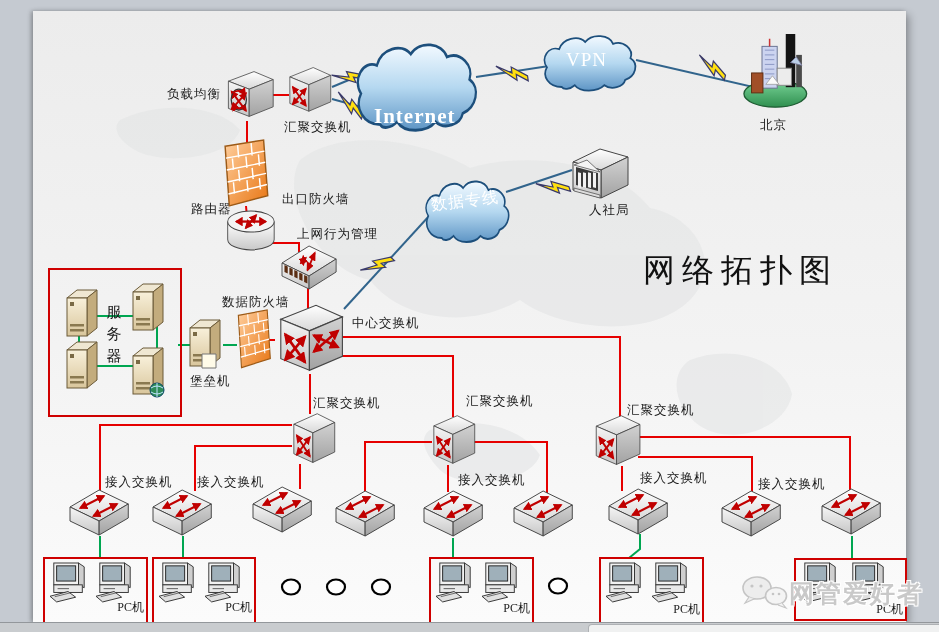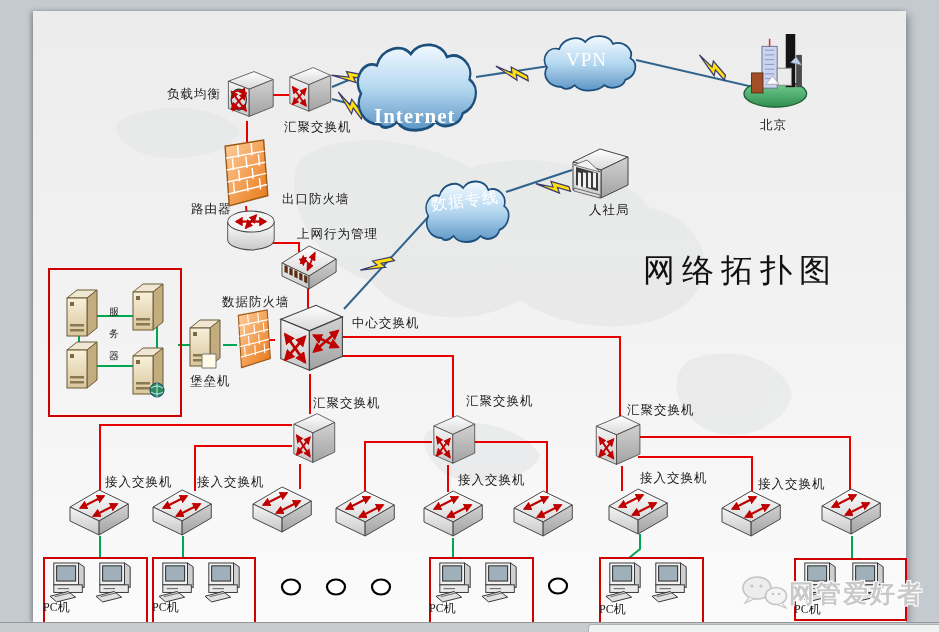"服务器" .vtext { font-size: 10px -> 15px }
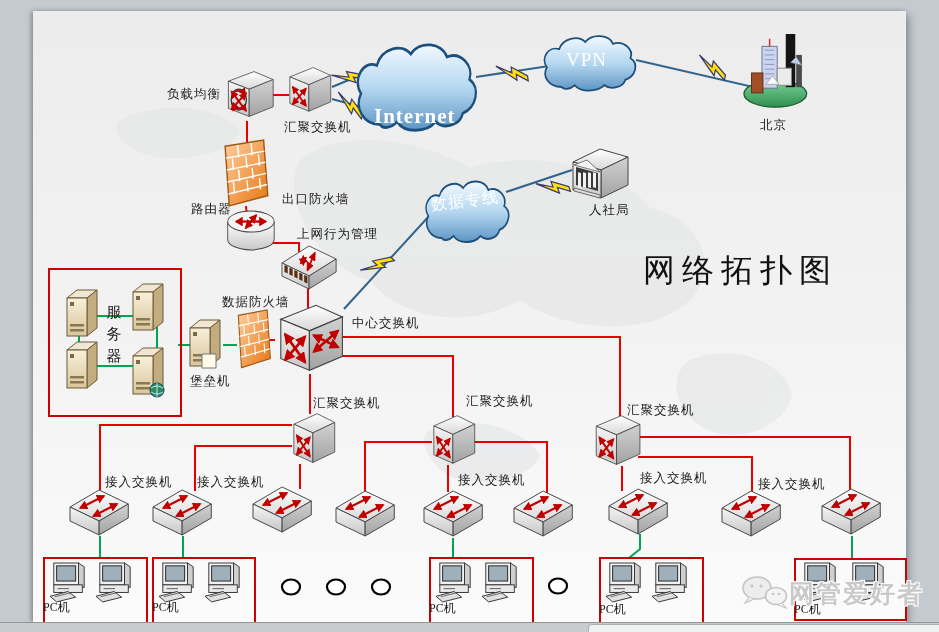"PC机" .pclbl { text-align: left -> right }
